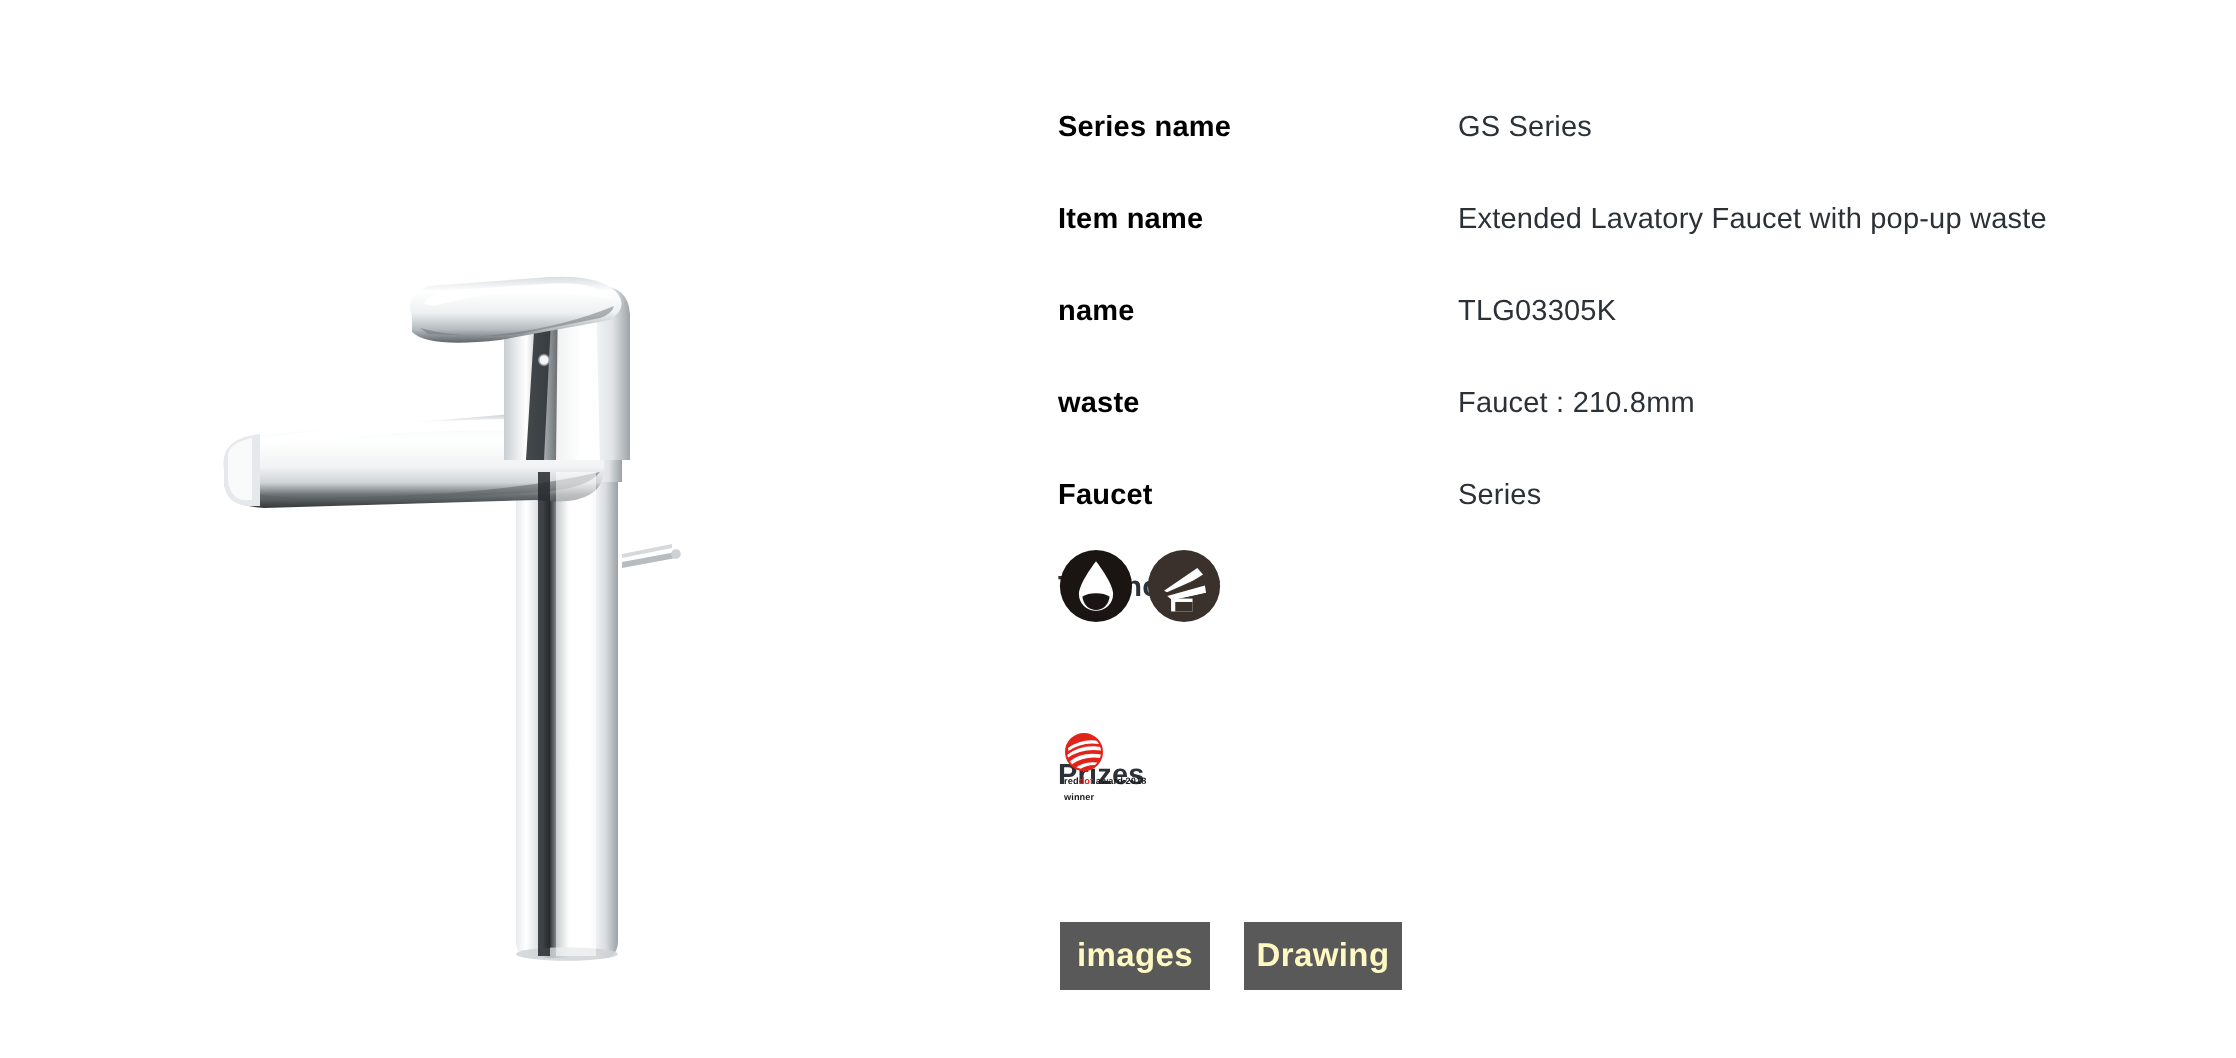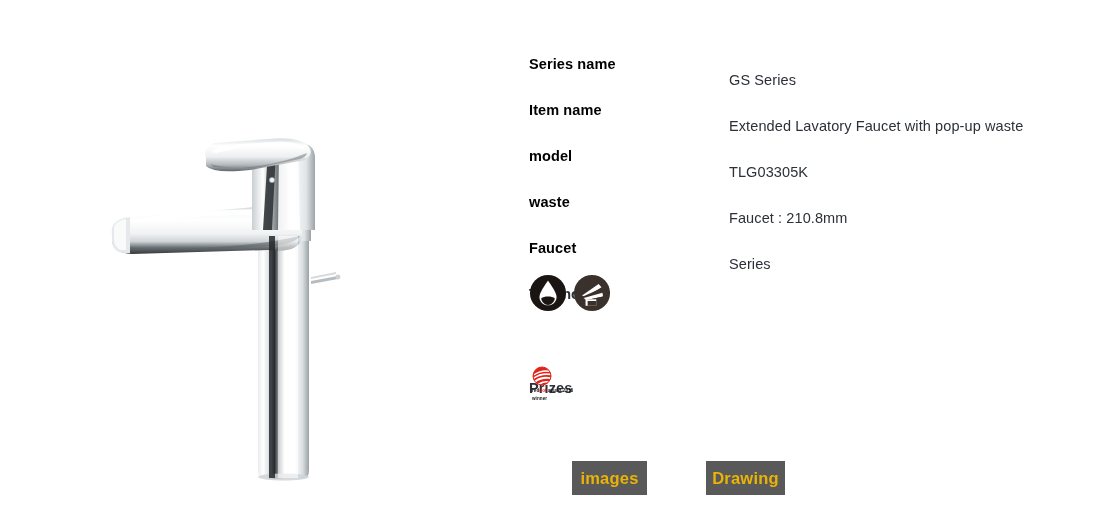"GS Series" .spec-value { top: 16px -> 0 }
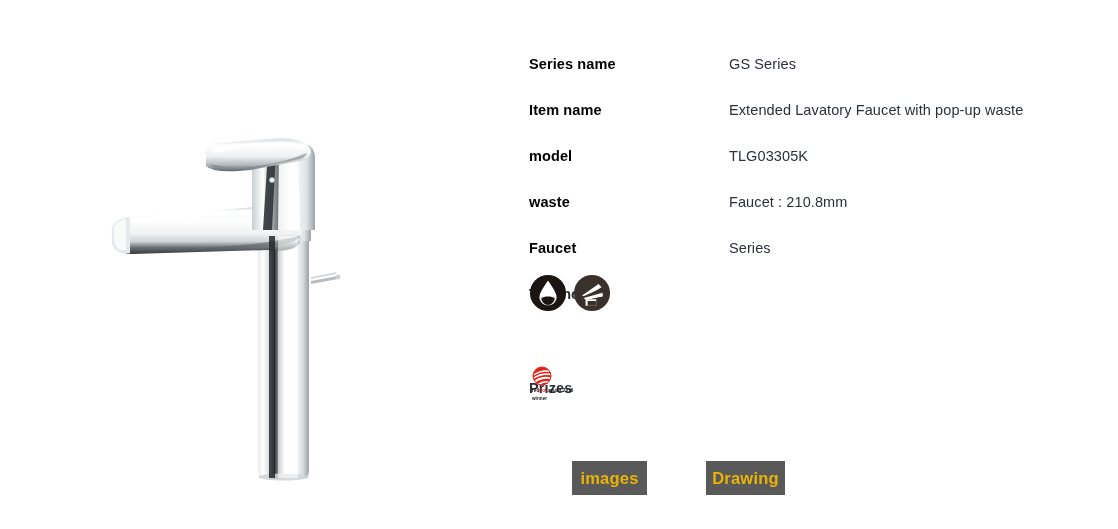"model" span.spec-label { text: model -> name }
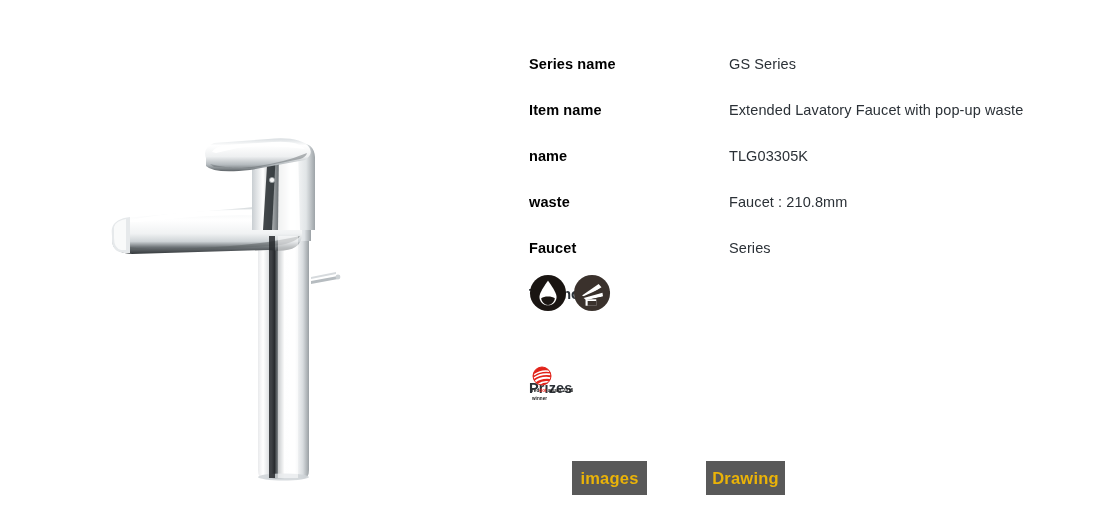"images" .tab-button { color: #eab308 -> #fef9c3; margin-left: 42px -> none }
